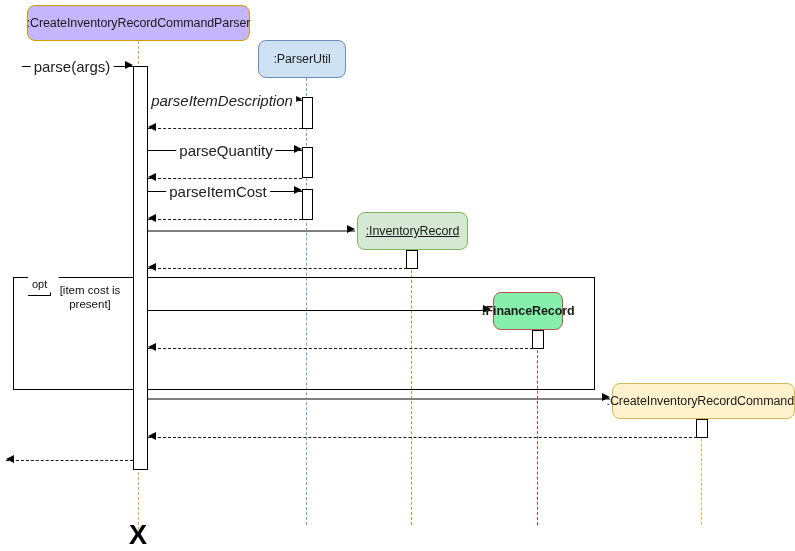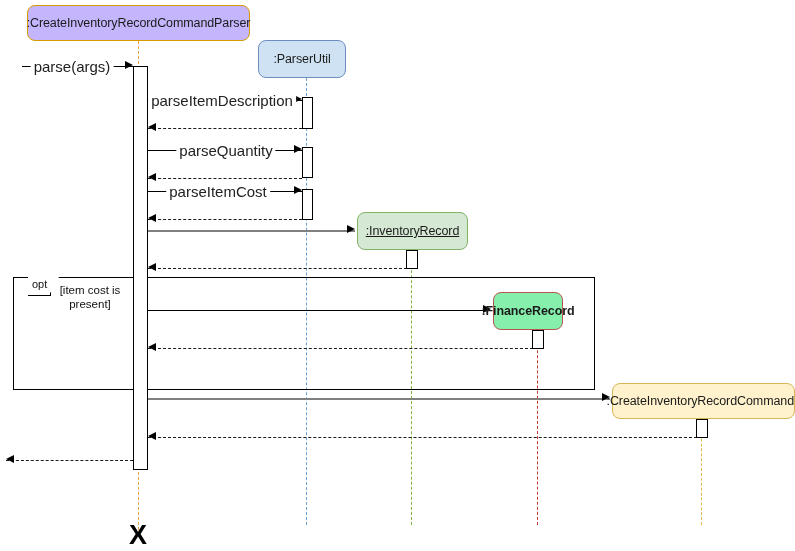"parseItemDescription" div.msglabel { font-style: none -> italic }
